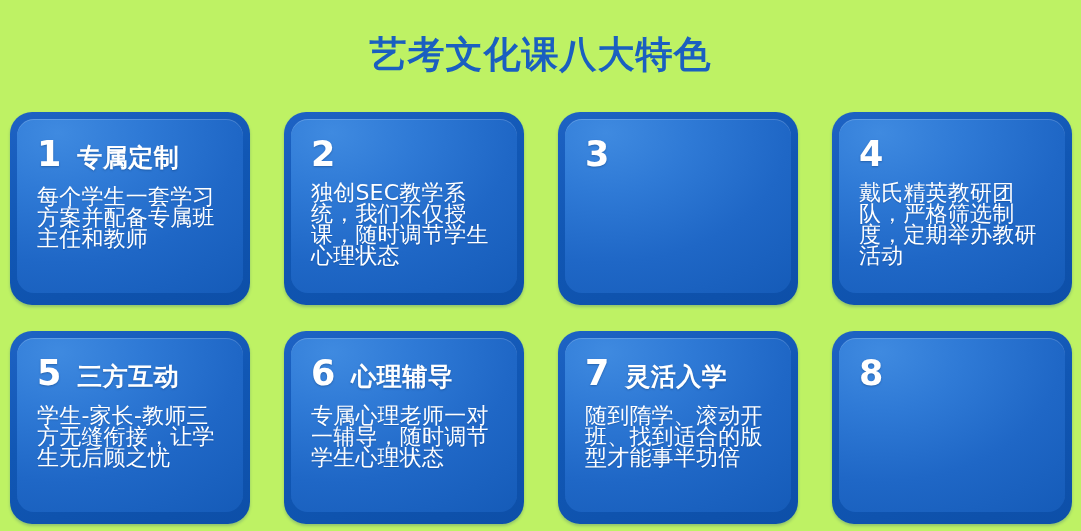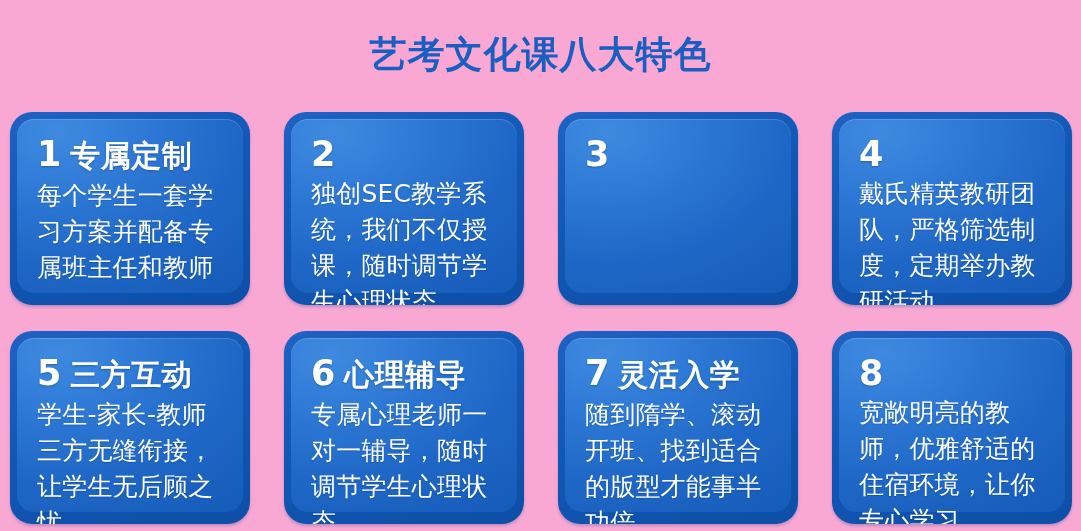"艺考文化课八大特色" #page { background: #f9a8d4 -> #bef264 }
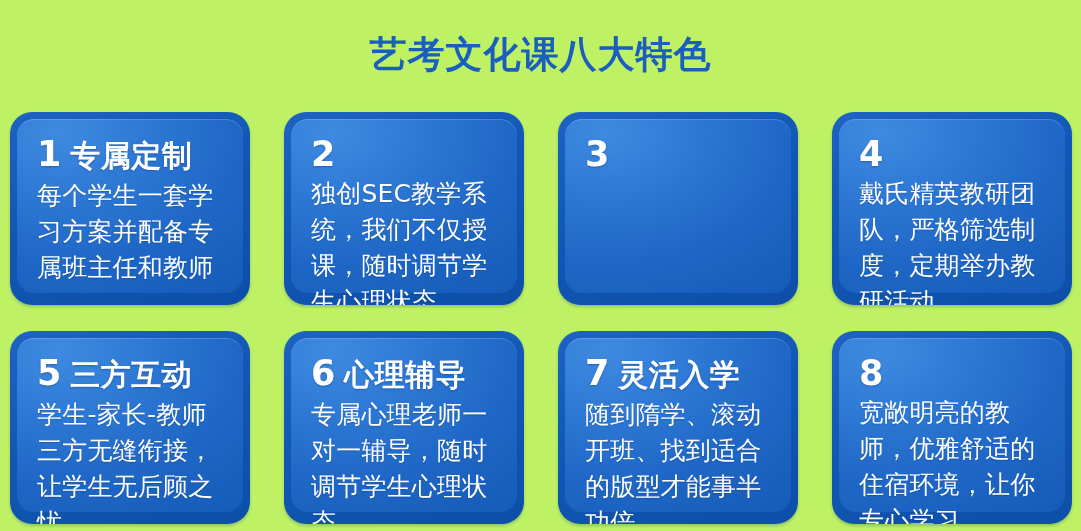"专属定制" .card-title { font-size: 30px -> 25px; margin-left: 9px -> 16px }
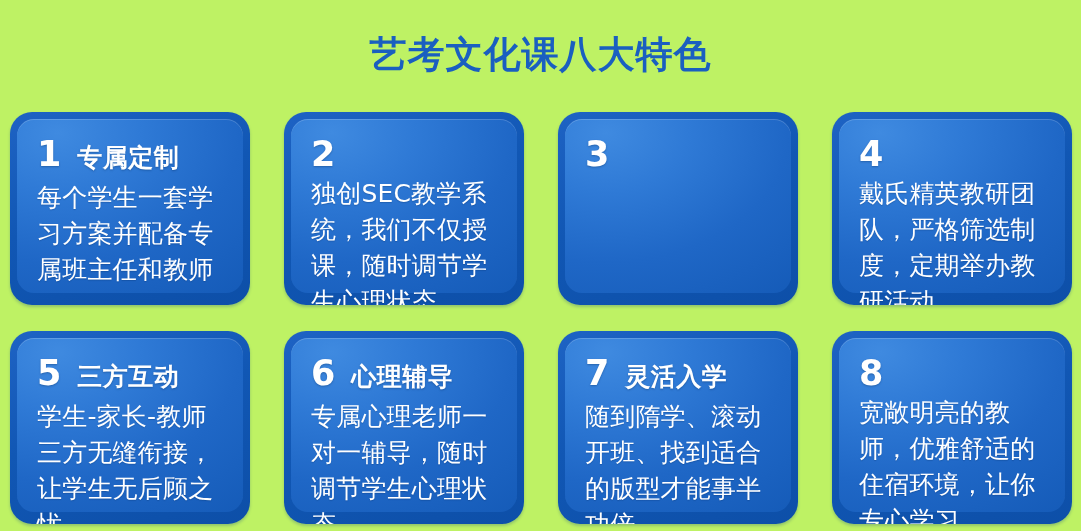"每个学生一套学习方案并配备专属班主任和教师" .card-body { font-size: 25px -> 22px; line-height: 36px -> 21px; margin-top: 3px -> 9px }
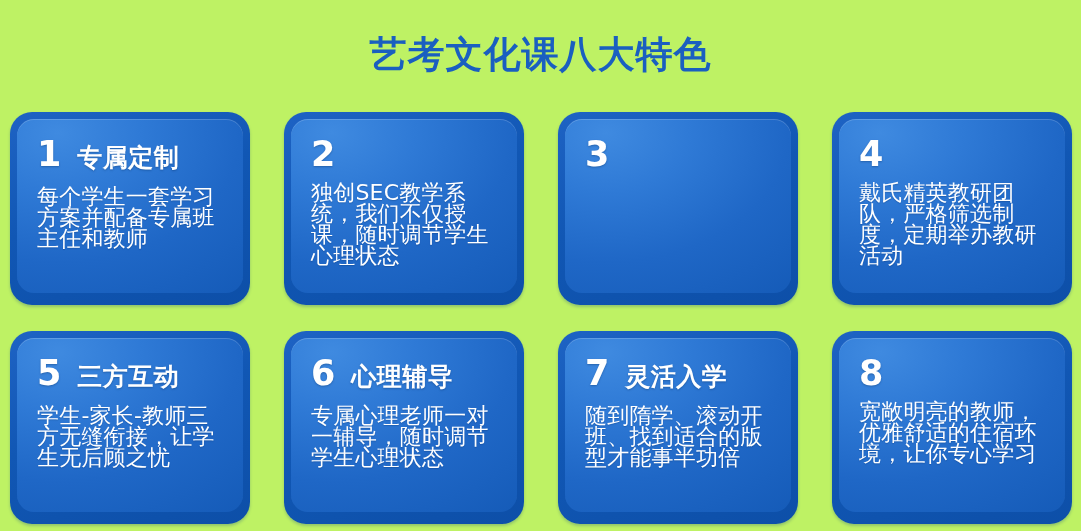"宽敞明亮的教师，优雅舒适的住宿环境，让你专心学习" div.card-body { html: <div>宽敞明亮的教师，优雅舒适的住宿环境，让你专心学习</div> -> none }
